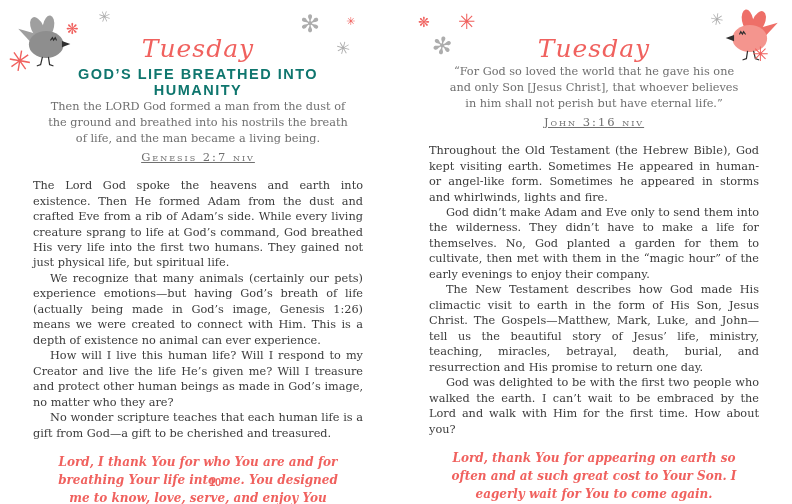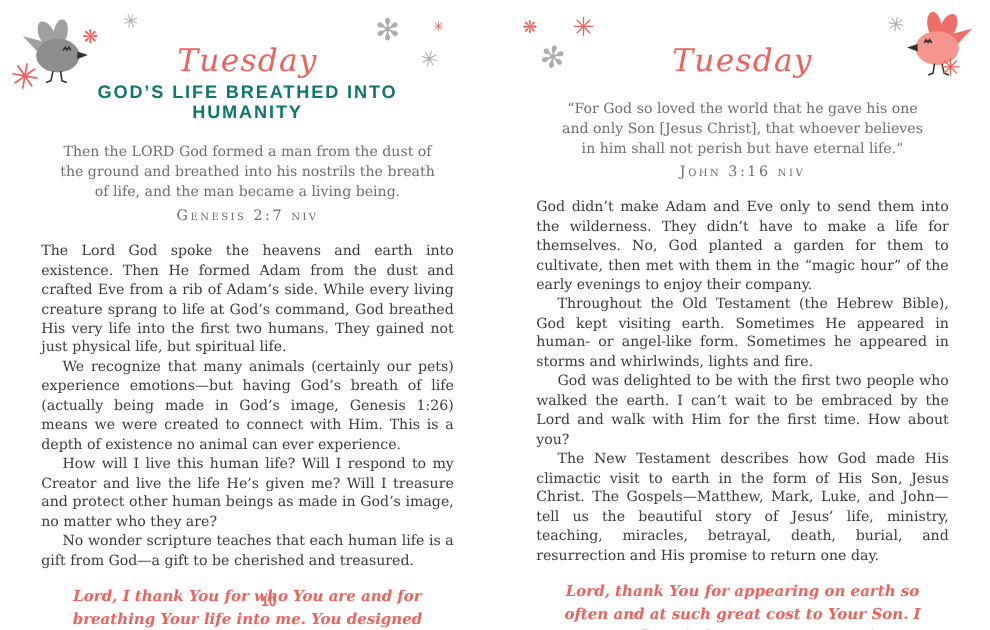"“For God so loved the" .scripture { margin: 16px auto 0 auto -> 1px auto 0 auto }
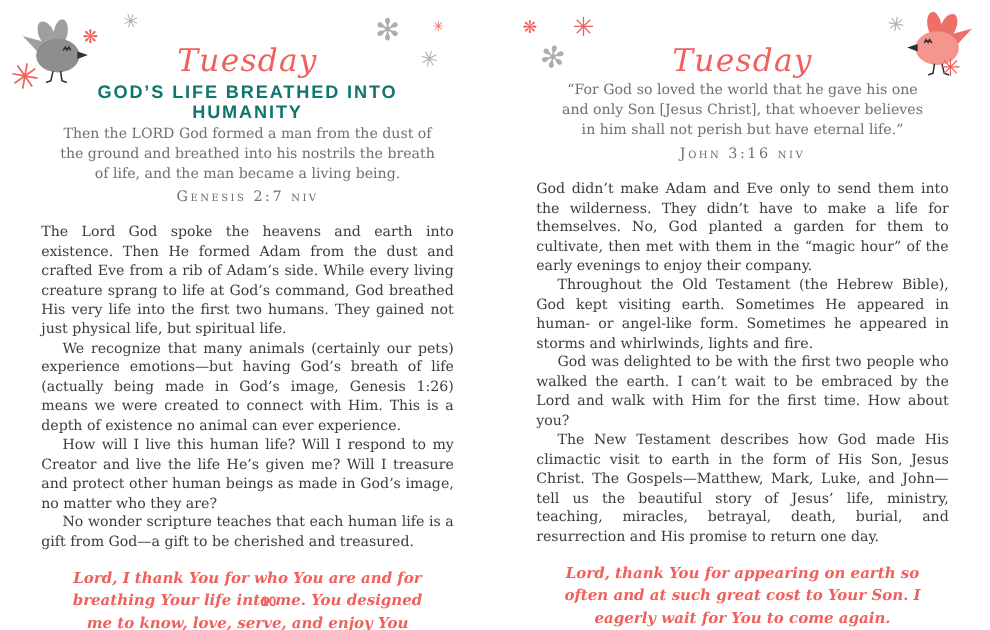"John 3:16 niv" .reference { text-decoration: none -> underline }
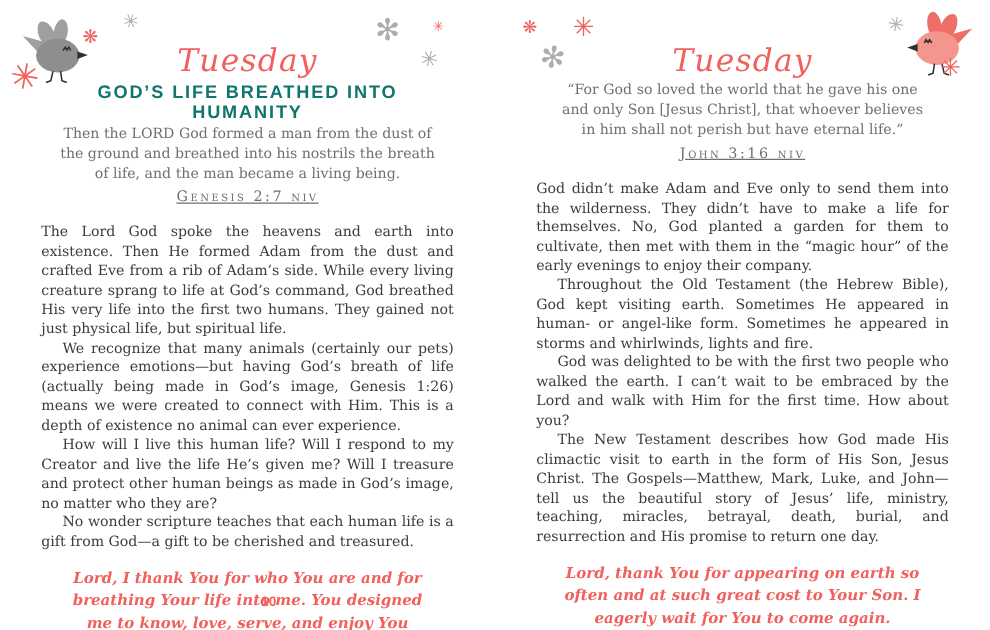"God didn’t make Adam and" p { order: before "Throughout the Old Testament (the" -> after "Throughout the Old Testament (the" }
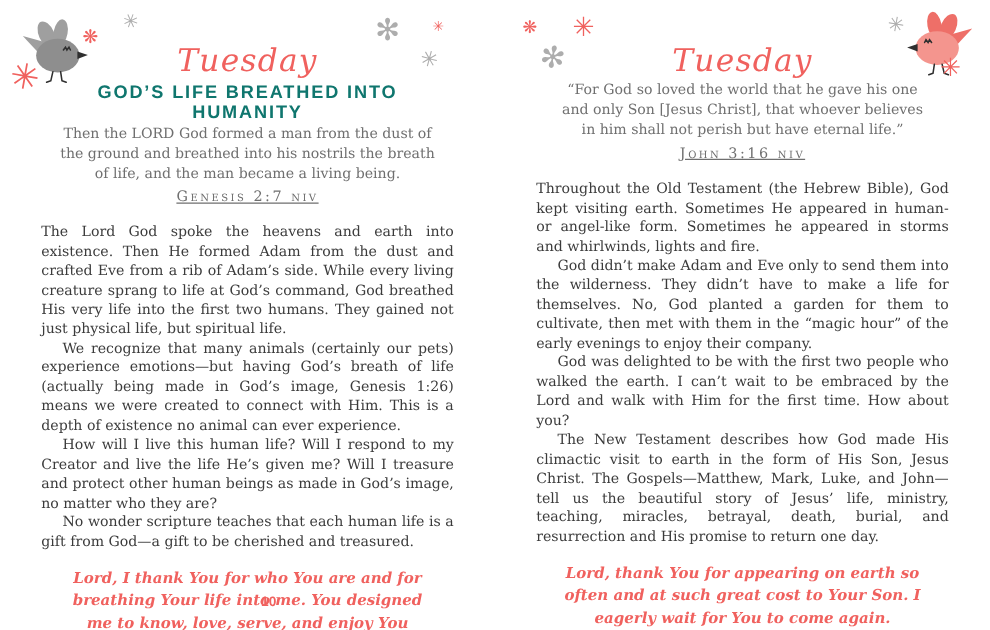"God was delighted to be" p { order: before "The New Testament describes how" -> after "The New Testament describes how" }
